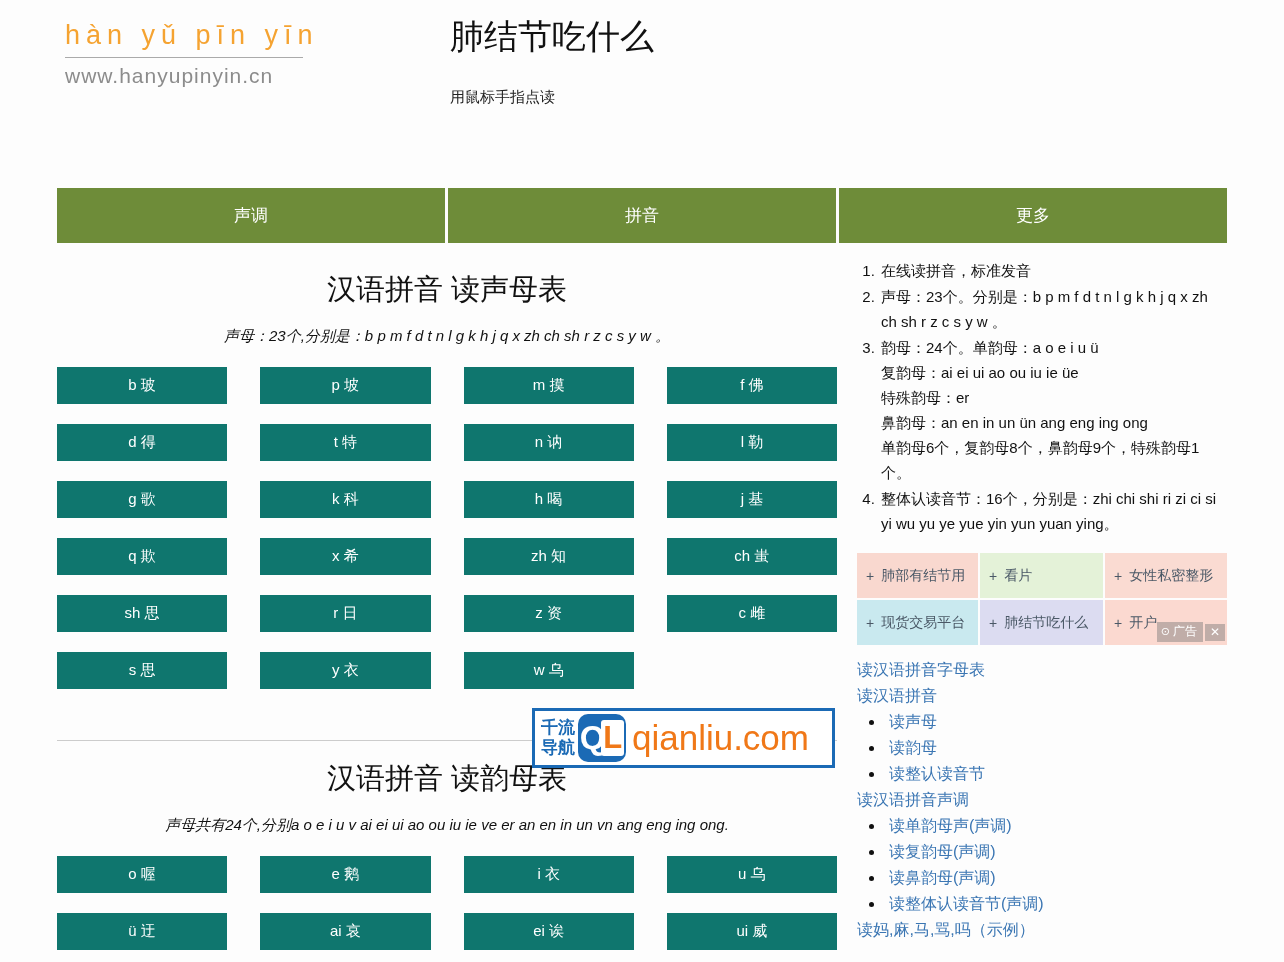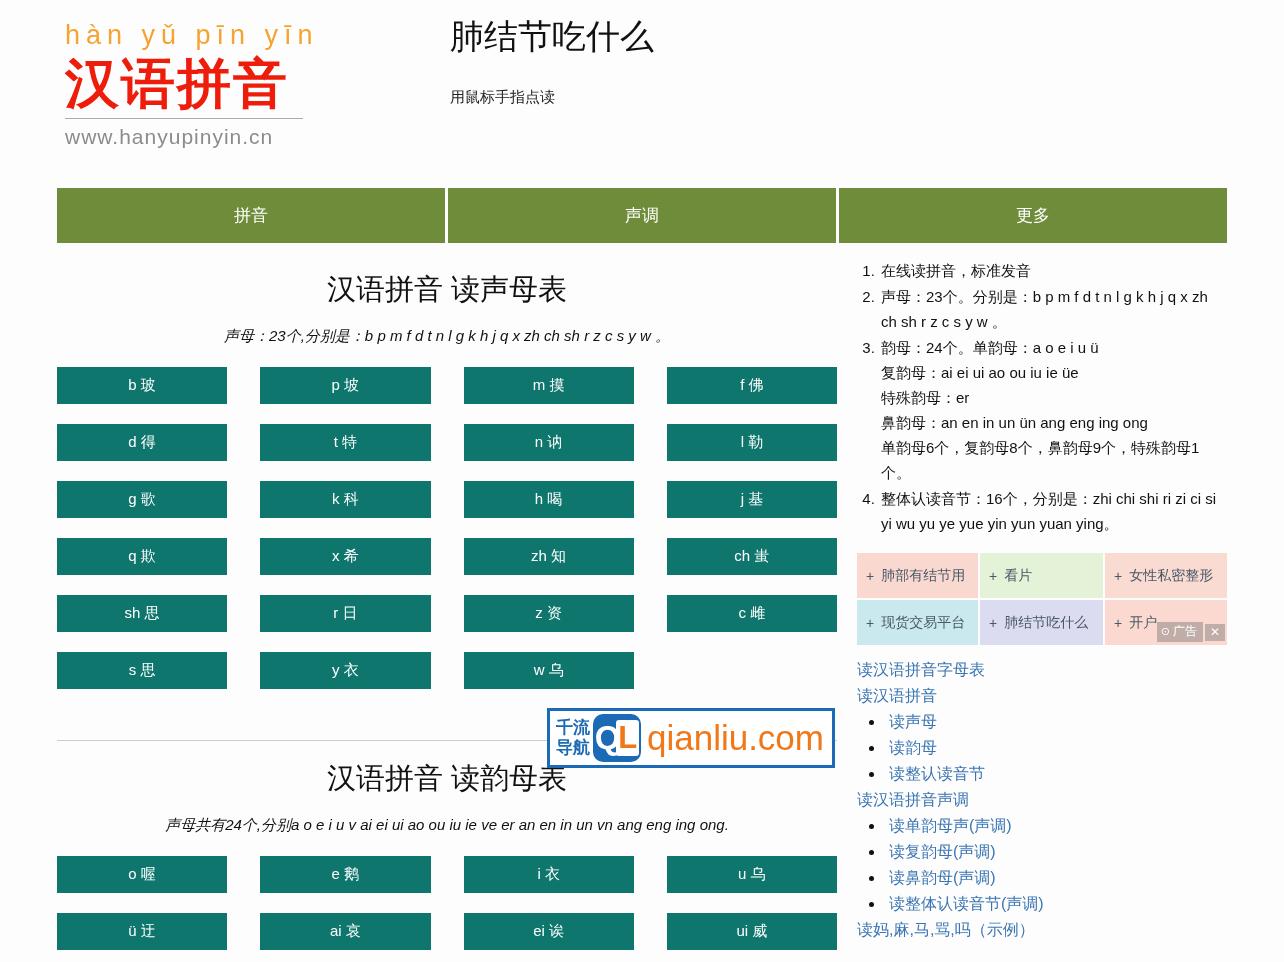"汉语拼音" div.logo-hanzi { html: <div>汉语拼音</div> -> none }
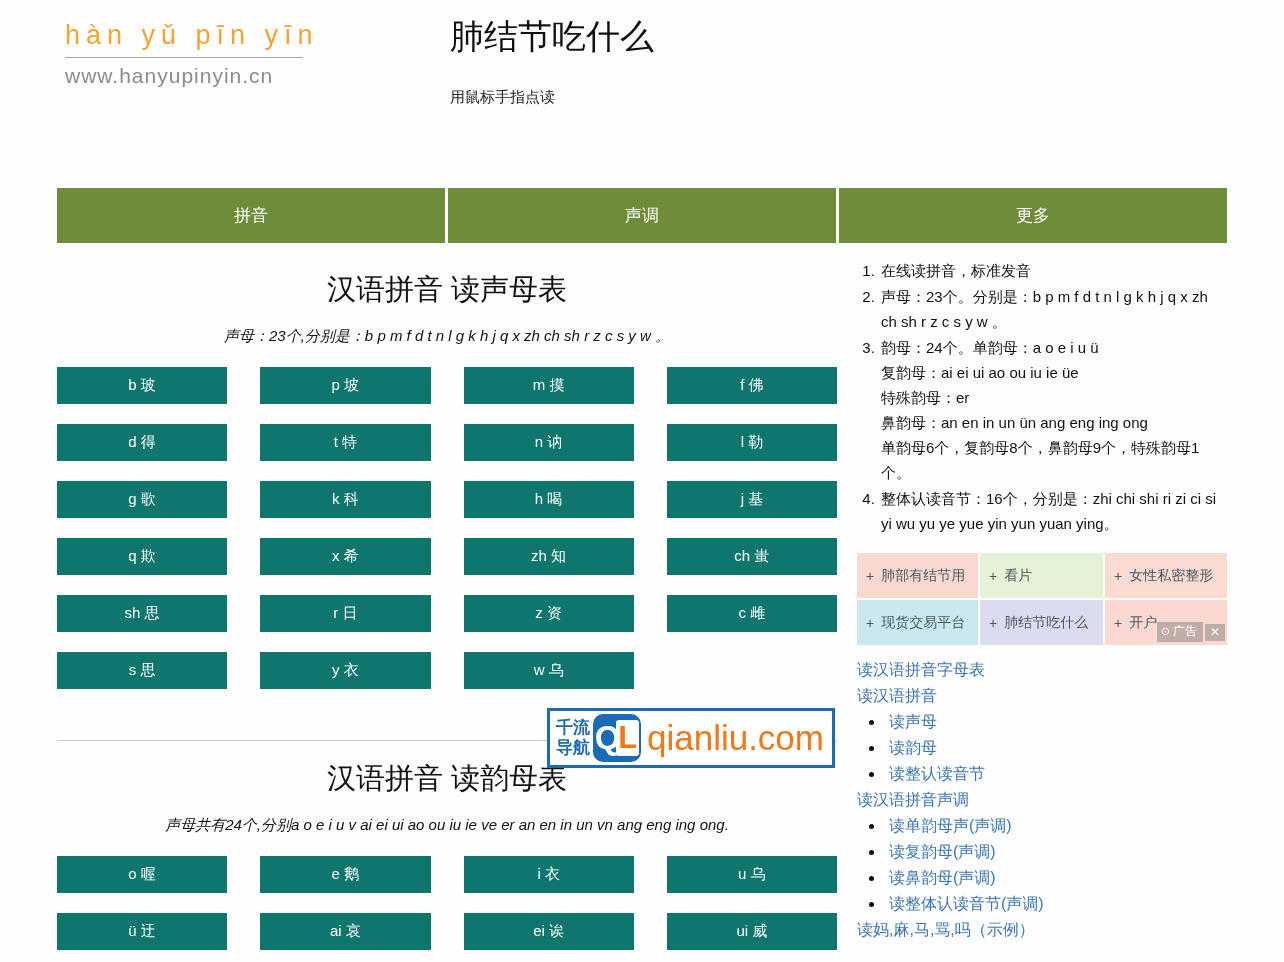"拼音" div.nav-item { order: before "声调" -> after "声调" }
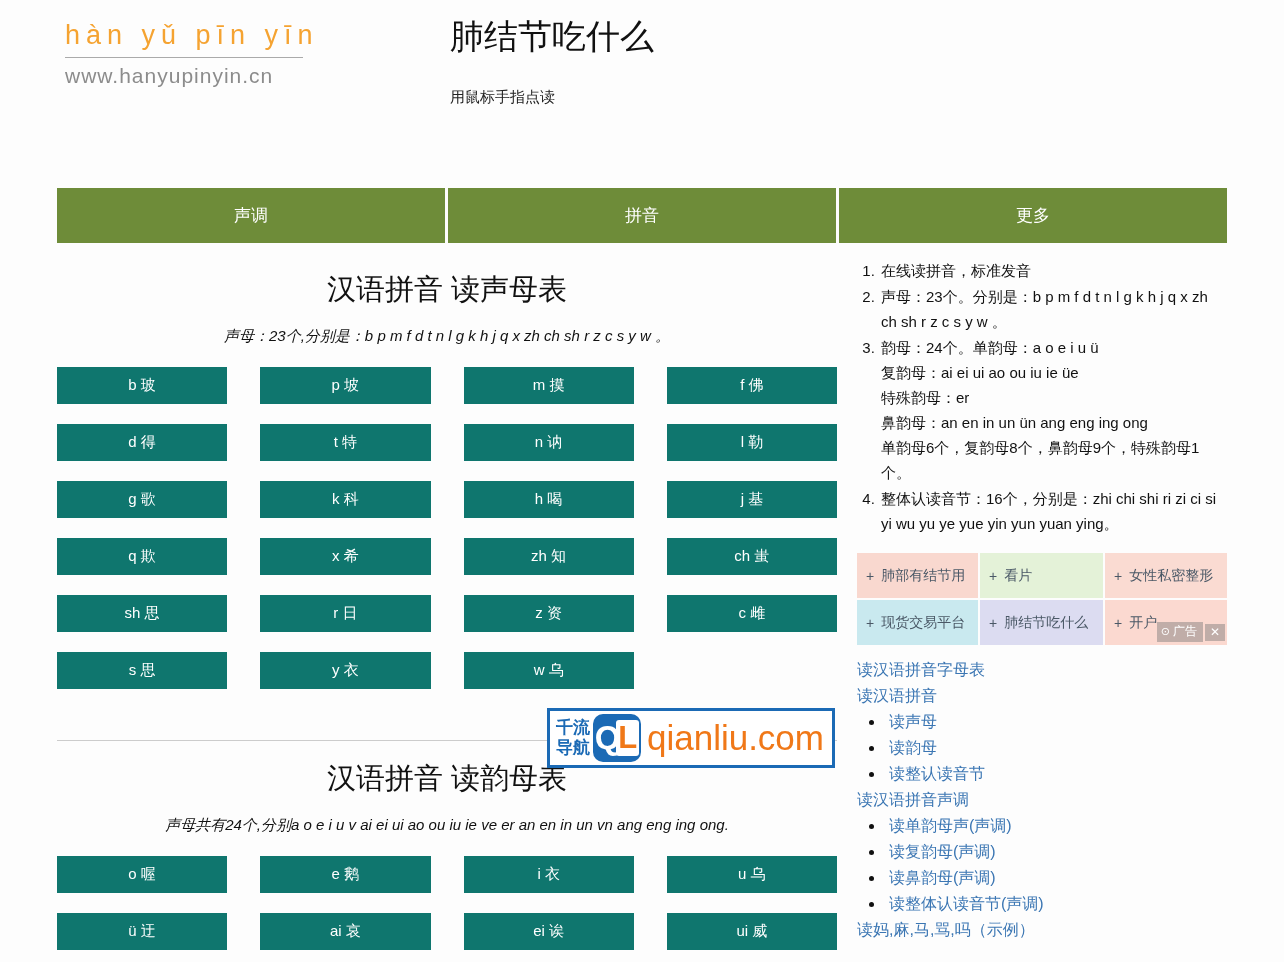"千流" .watermark { padding: 2px 8px 2px 6px -> 2px 23px 2px 6px }
